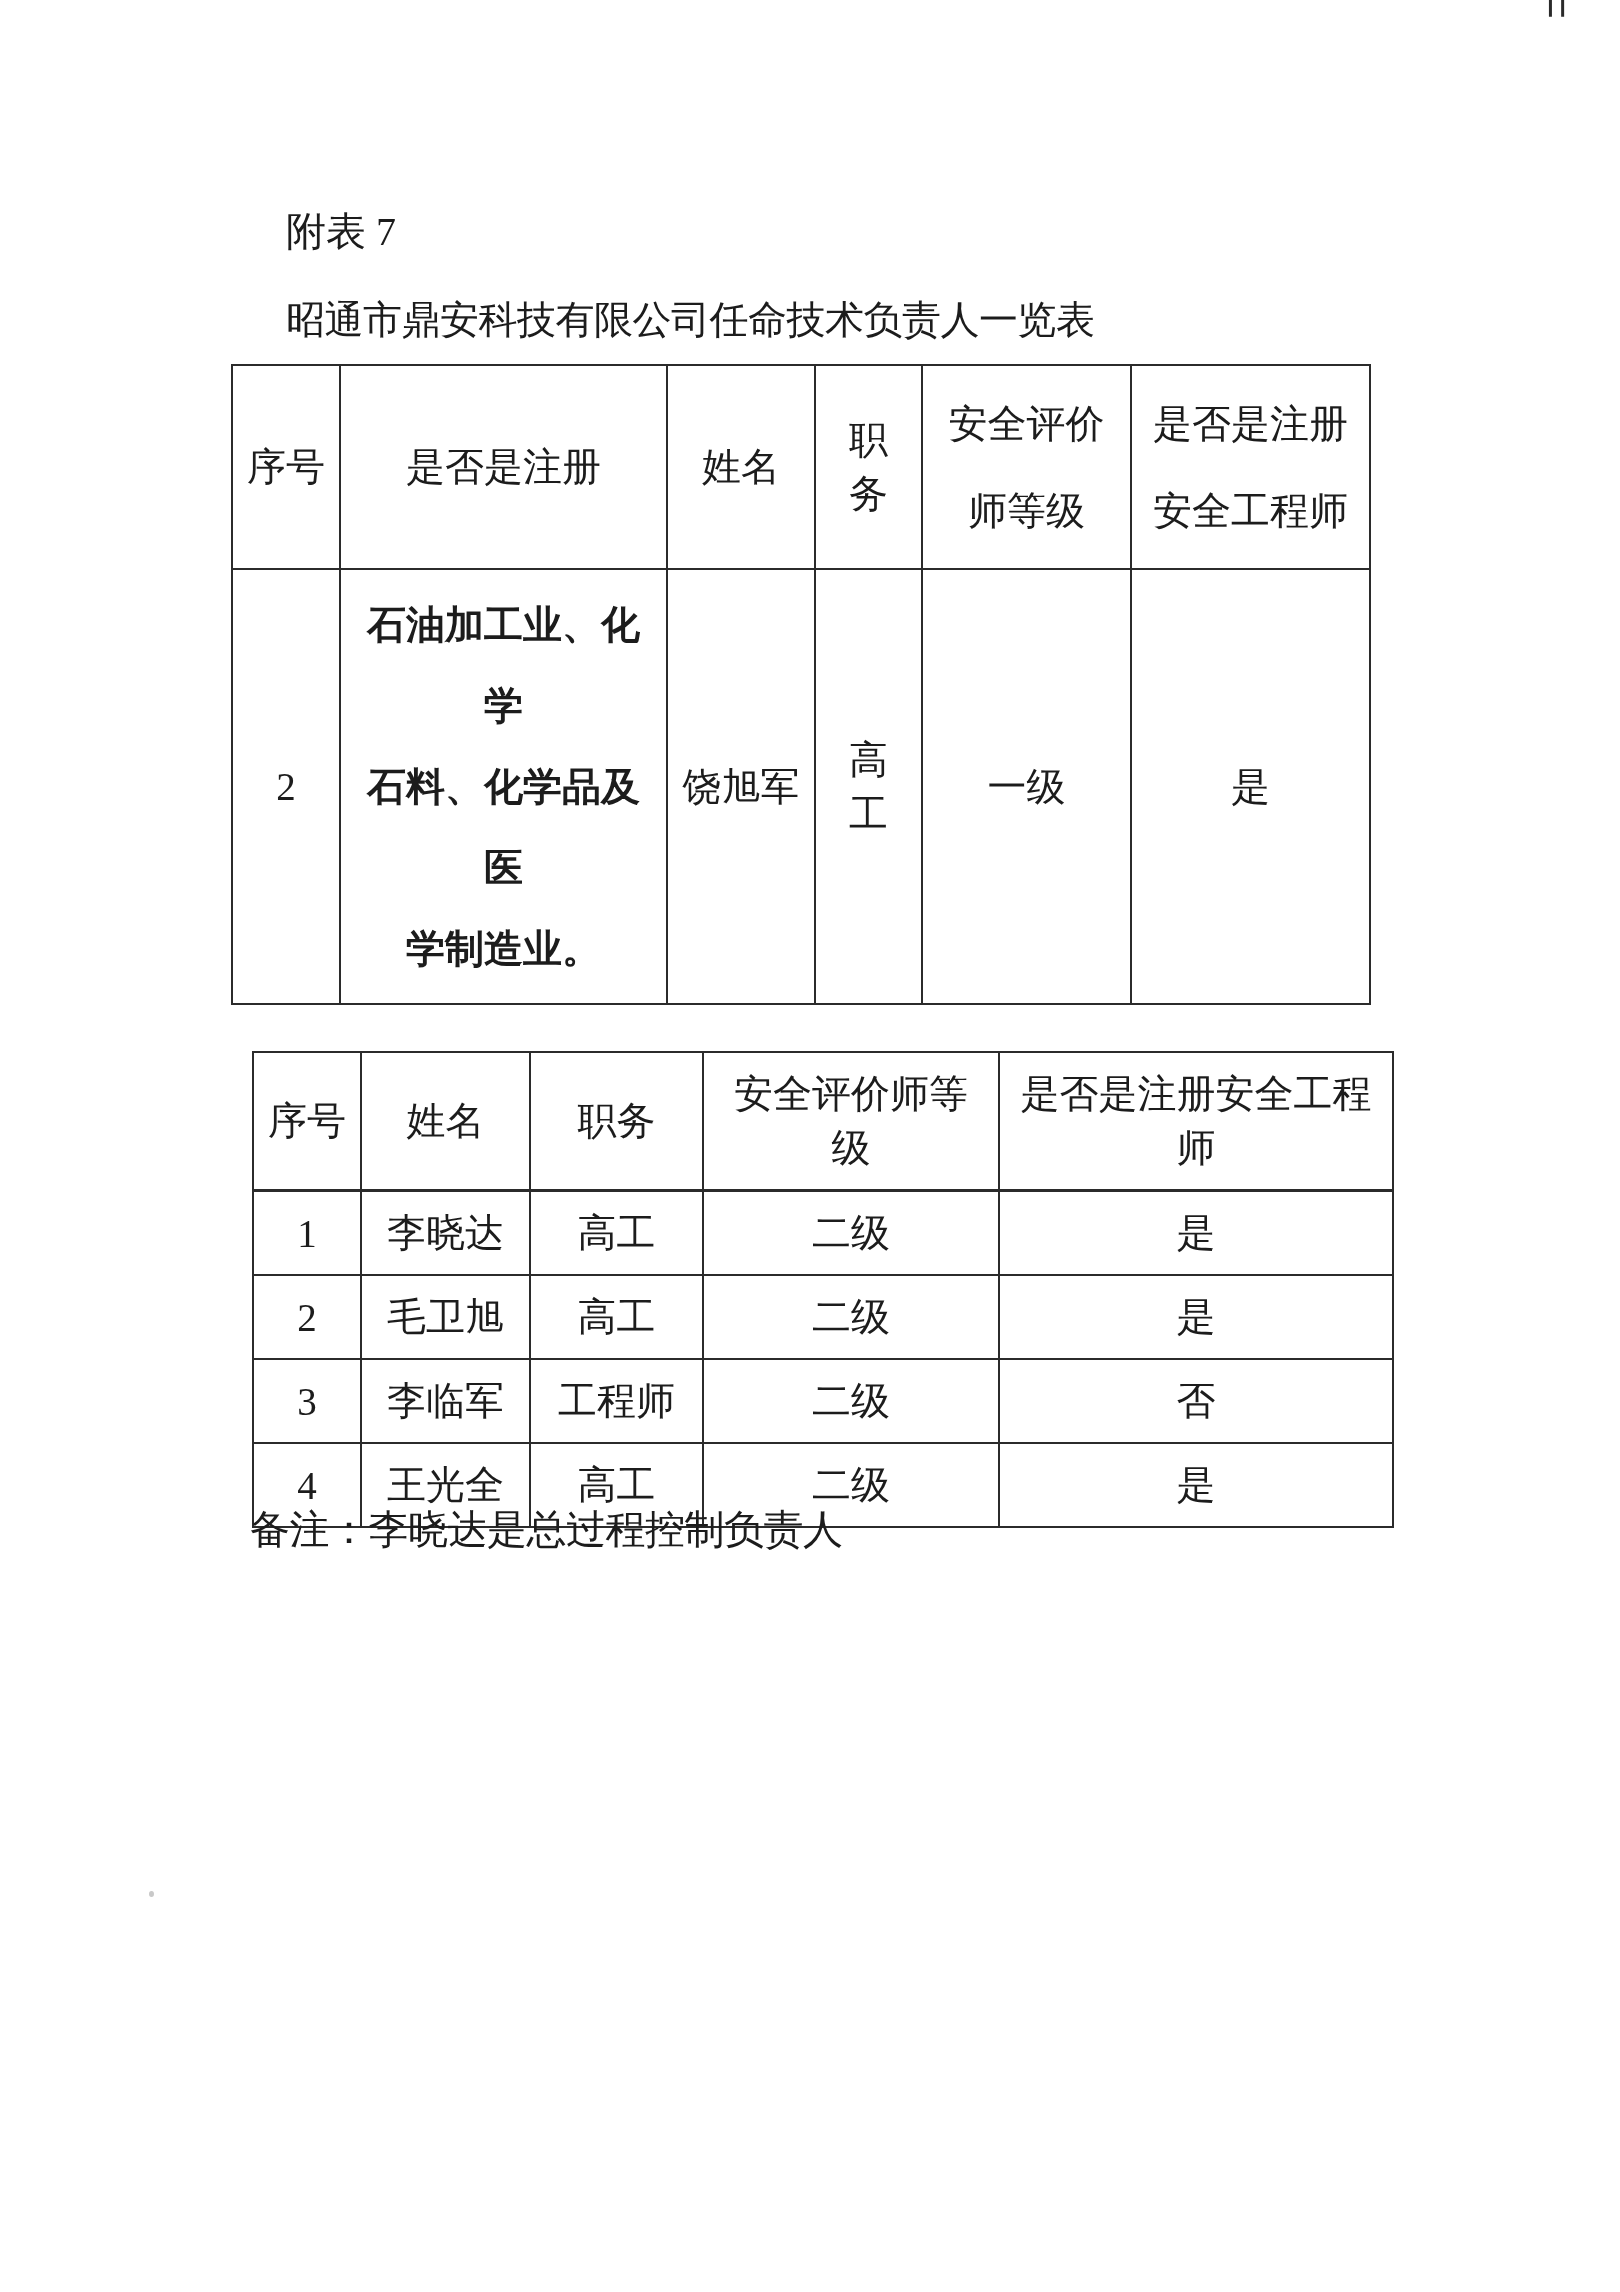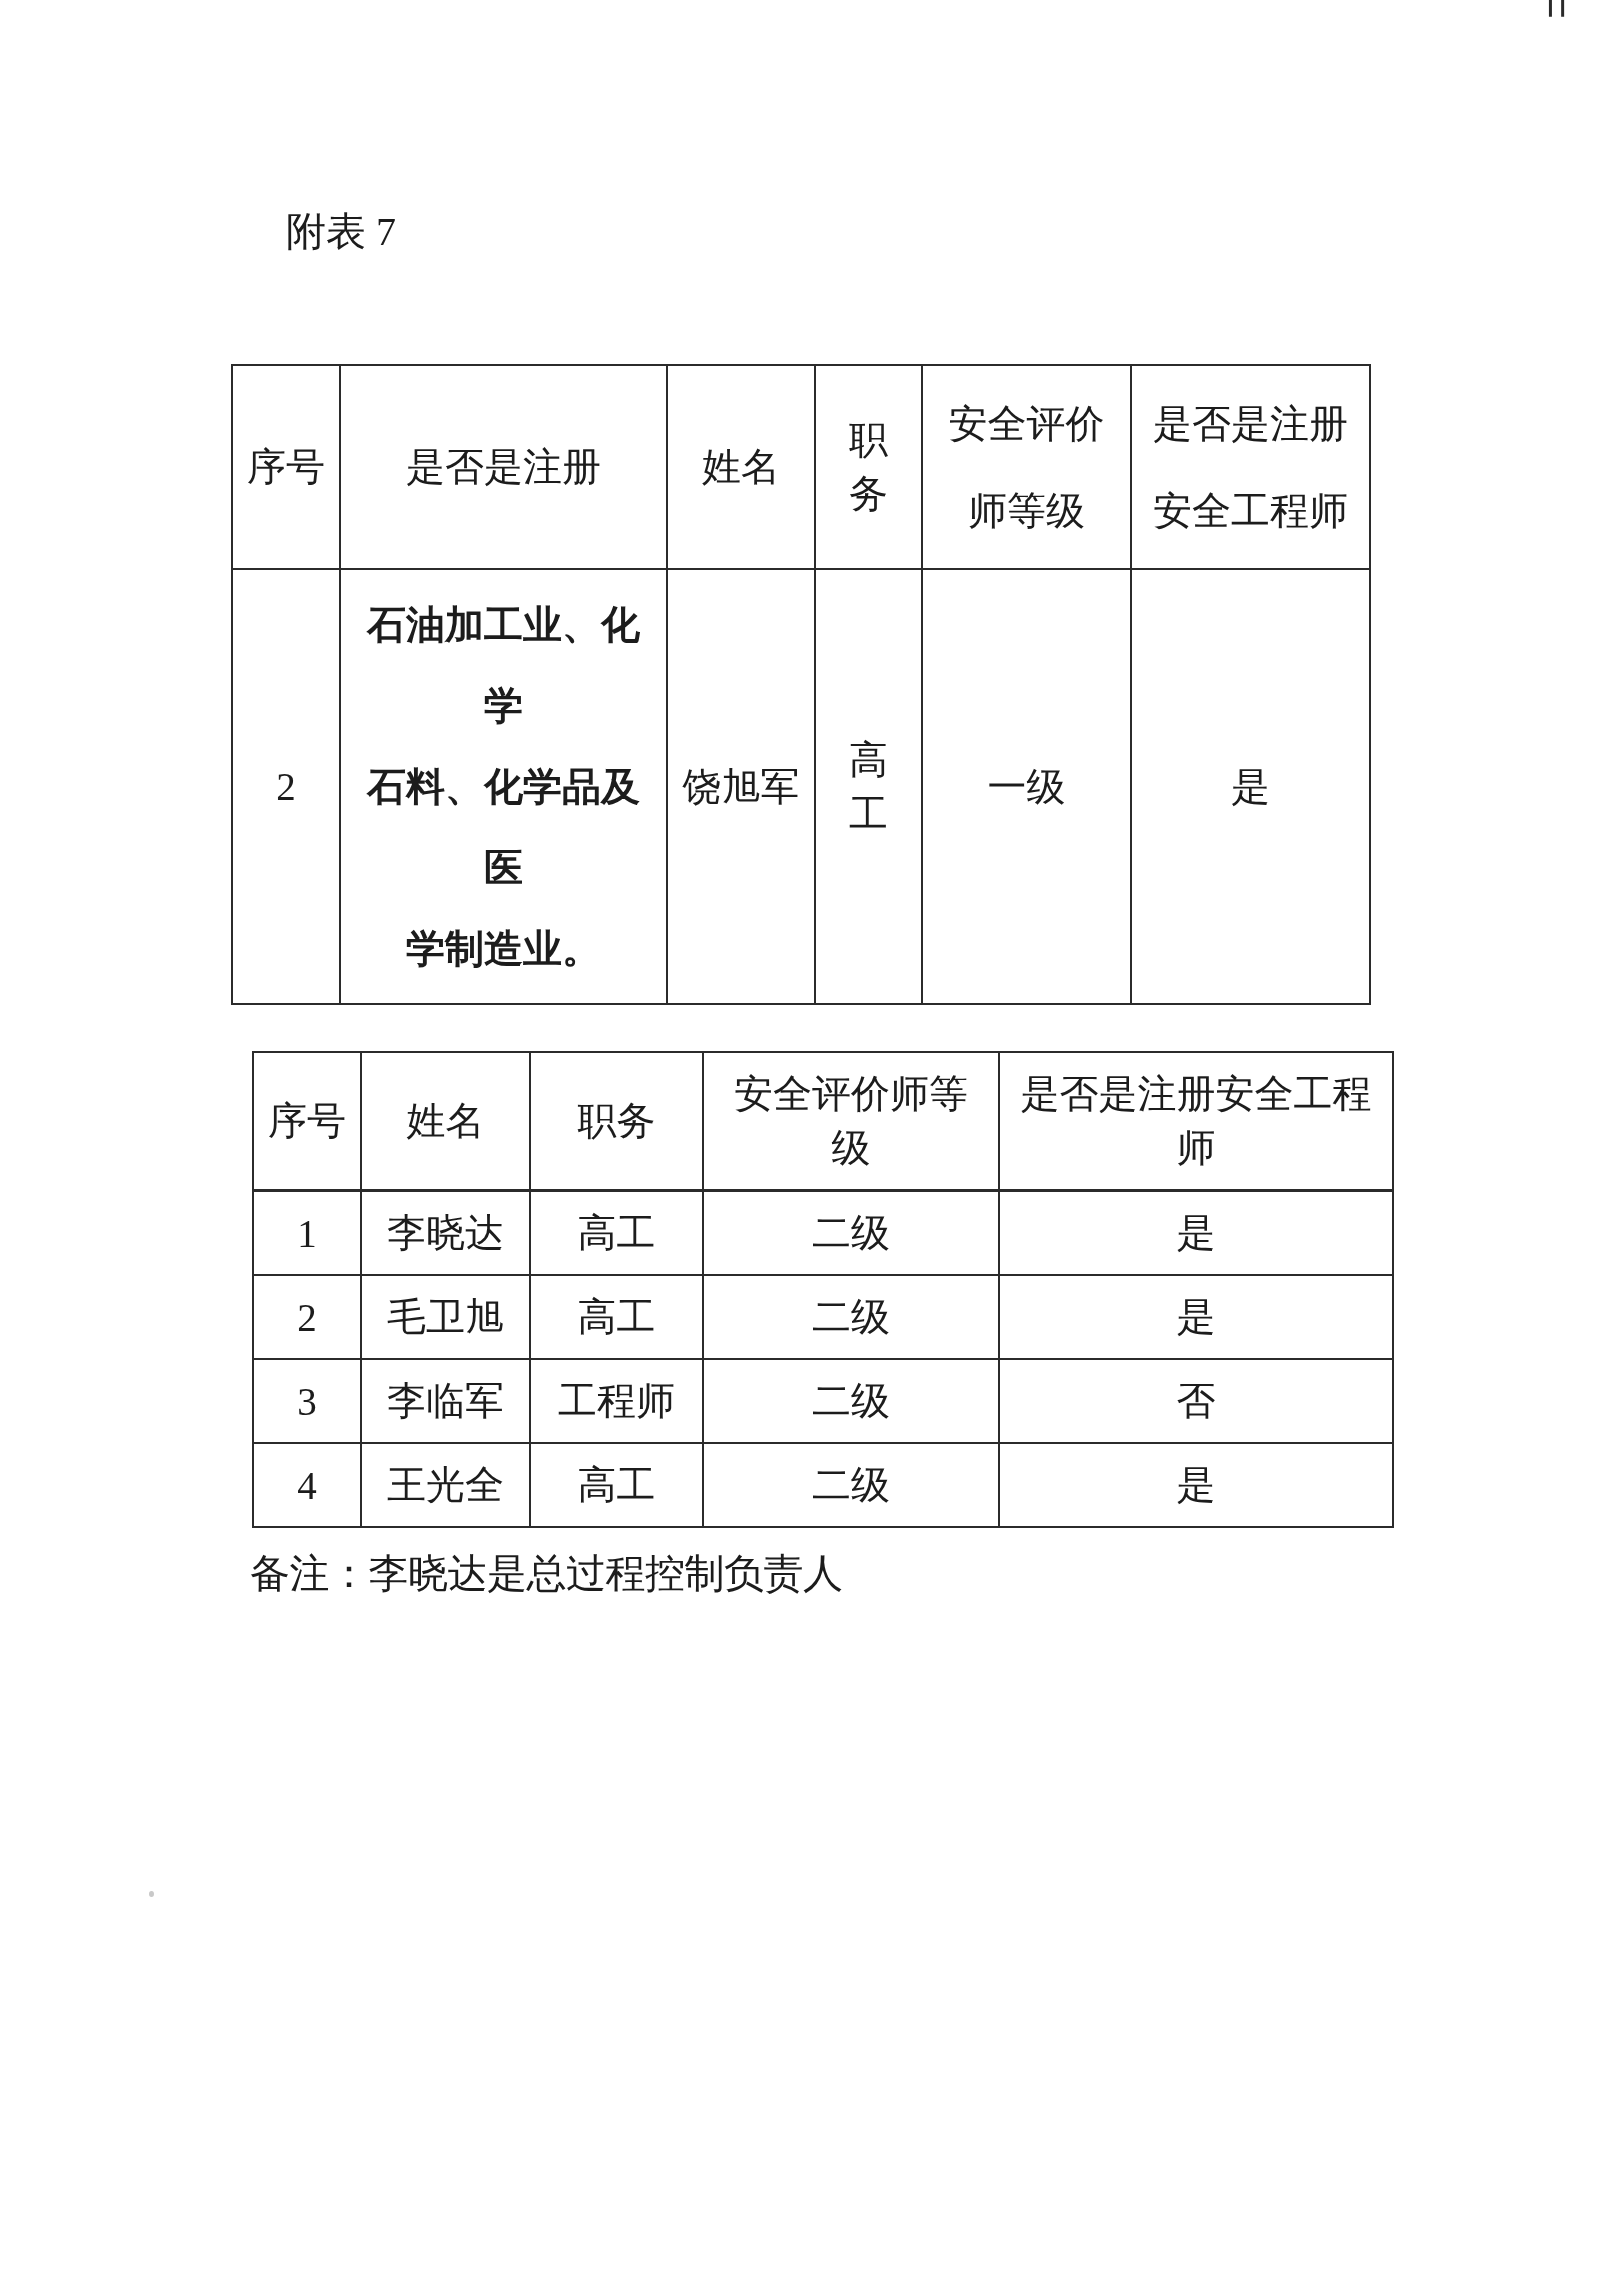"昭通市鼎安科技有限公司任命技术负责人一览表" div.table1-title { html: none -> <div>昭通市鼎安科技有限公司任命技术负责人一览表</div> }
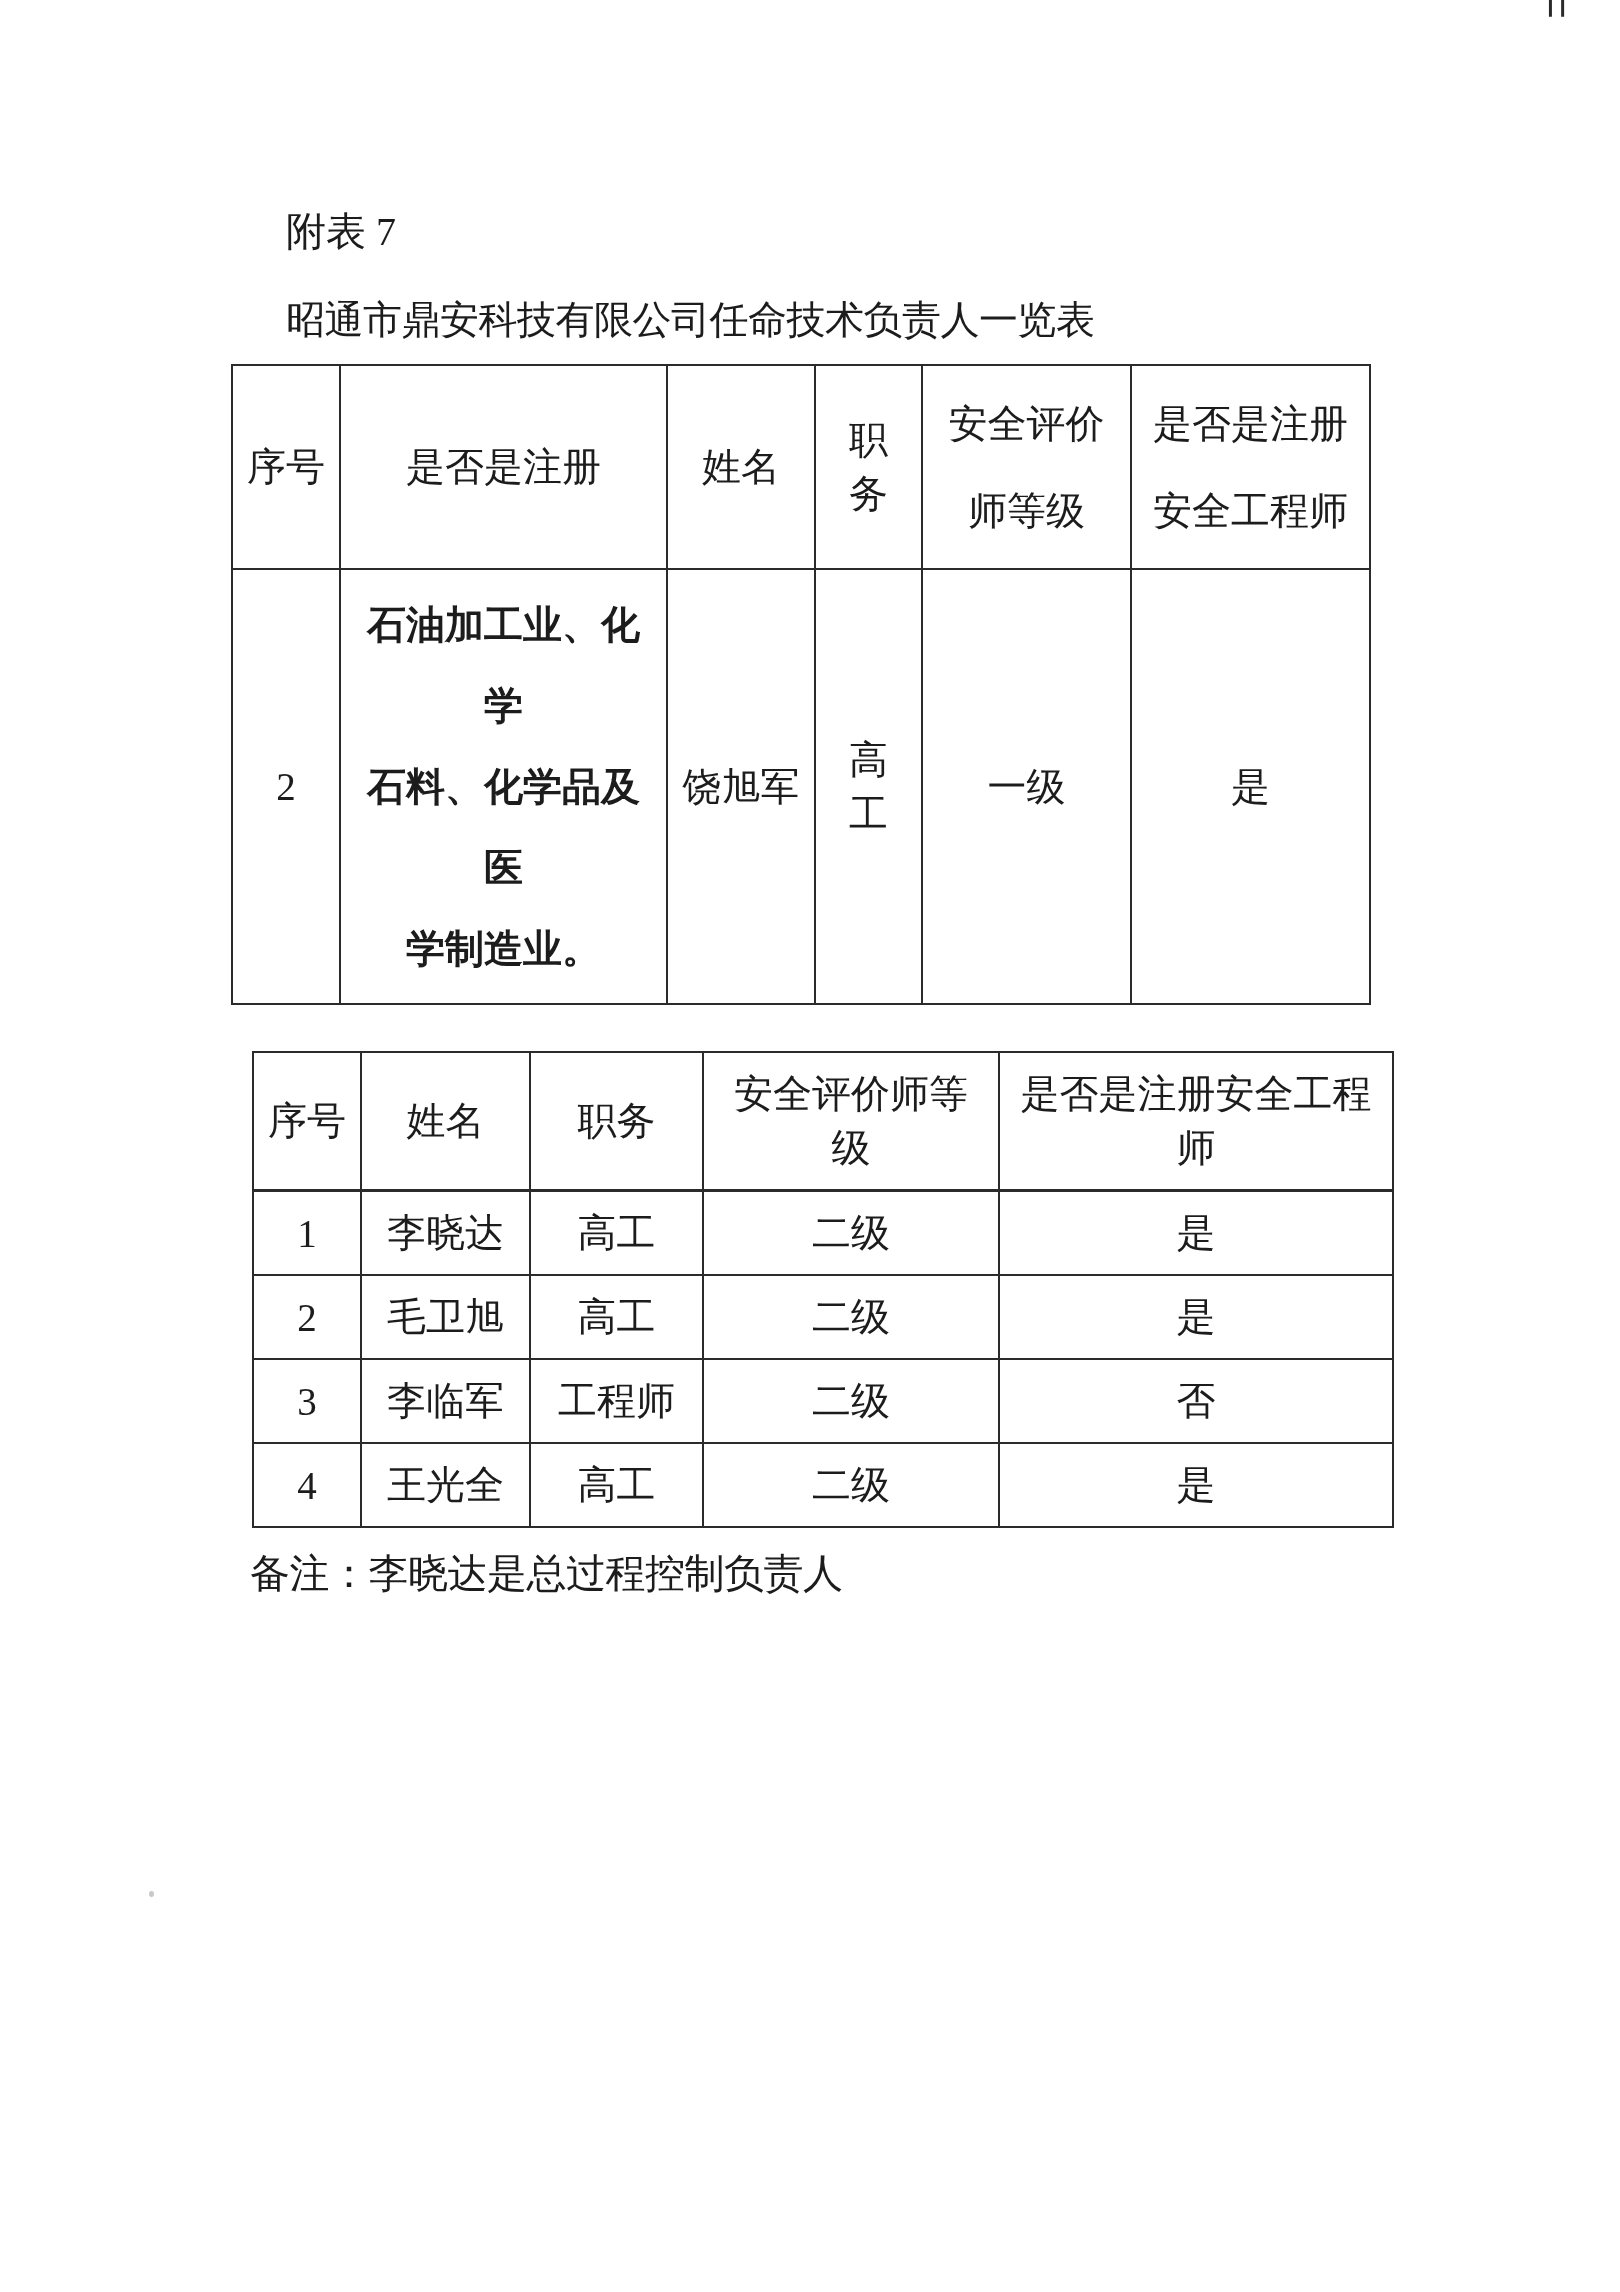"备注：李晓达是总过程控制负责人" .note-line { top: 1546px -> 1502px }
